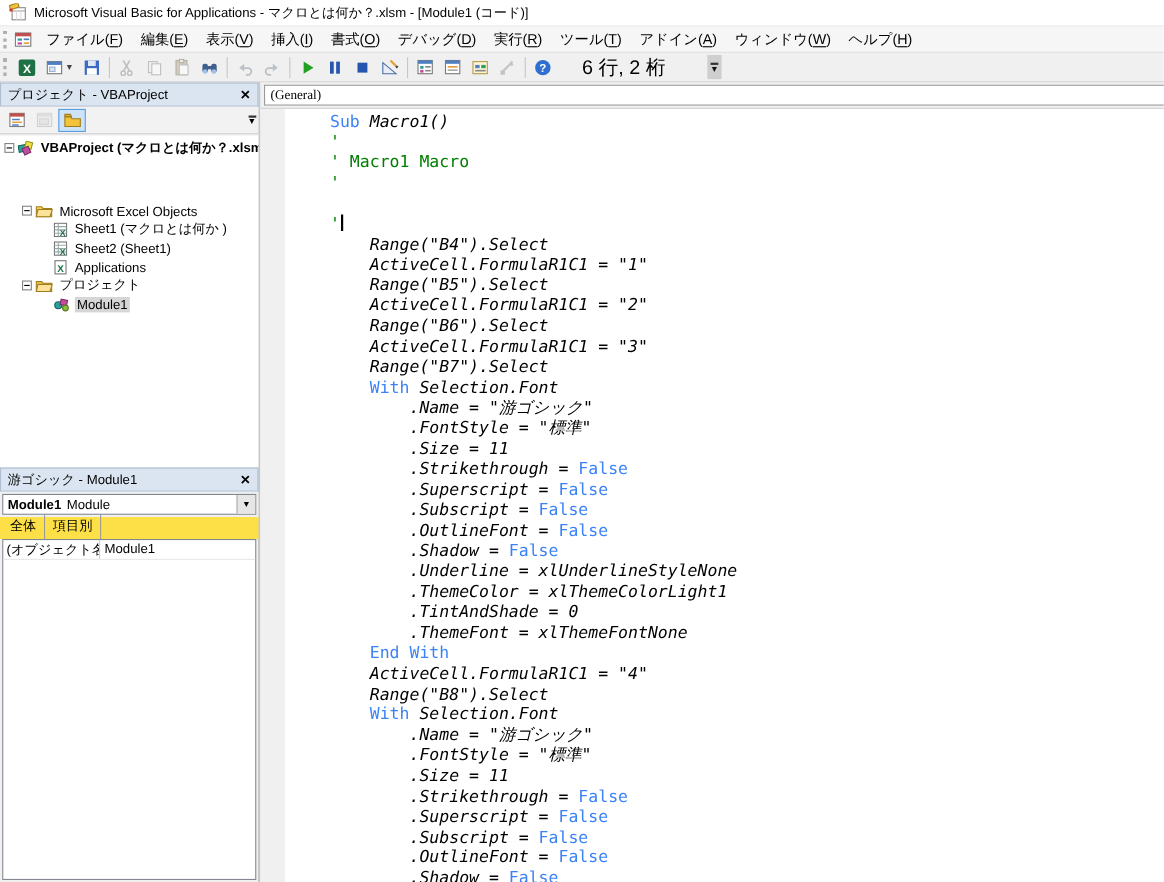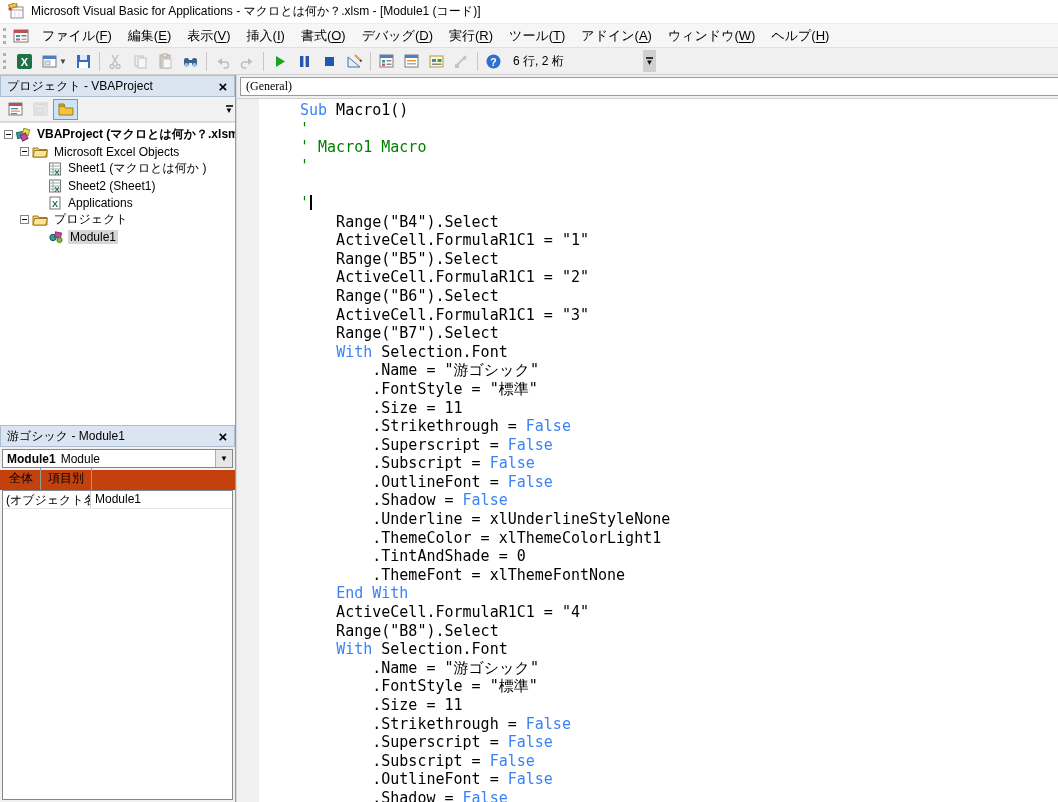"6 行, 2 桁" .tstatus { font-size: 12px -> 18px; margin-left: 7px -> 23px }
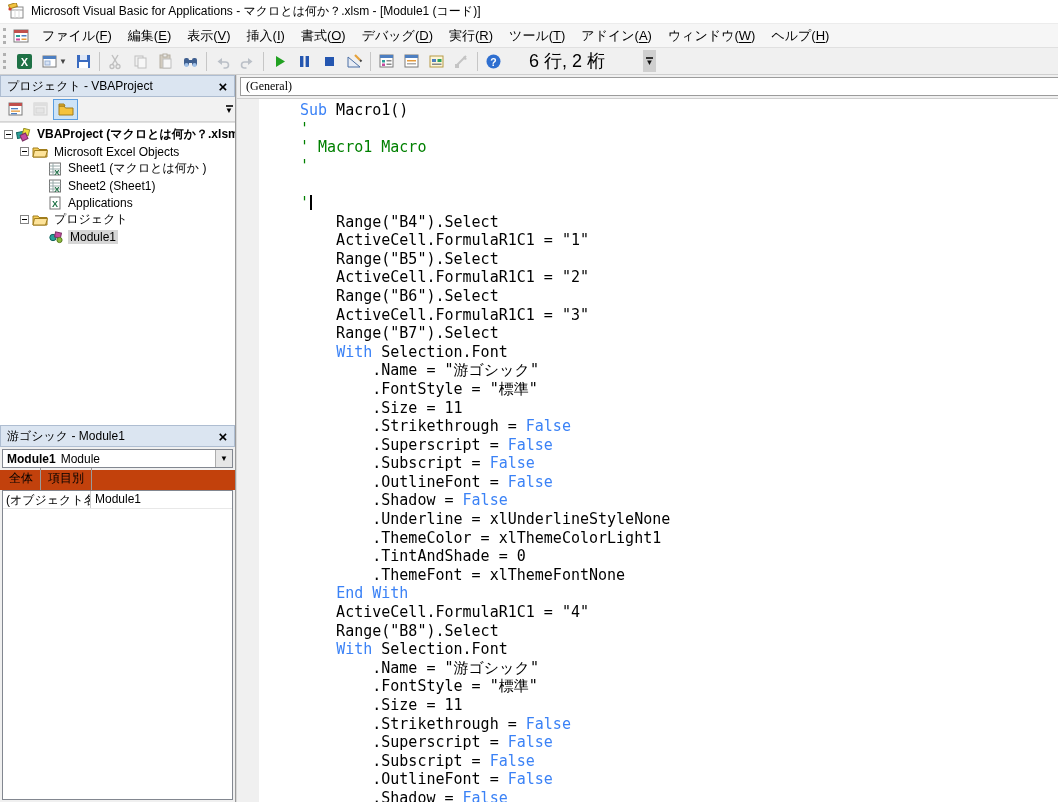"Macro1()" .code-line .n { font-style: none -> italic }
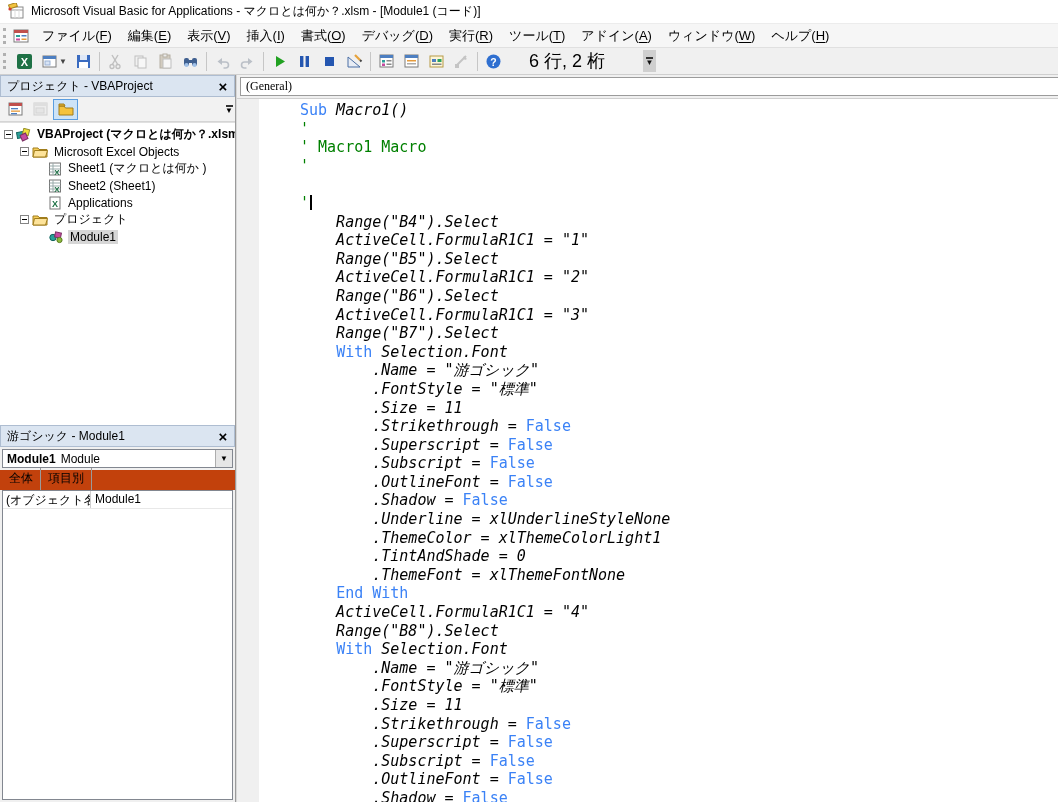"Microsoft Excel Objects" div.tree-row { margin-top: none -> 40px }
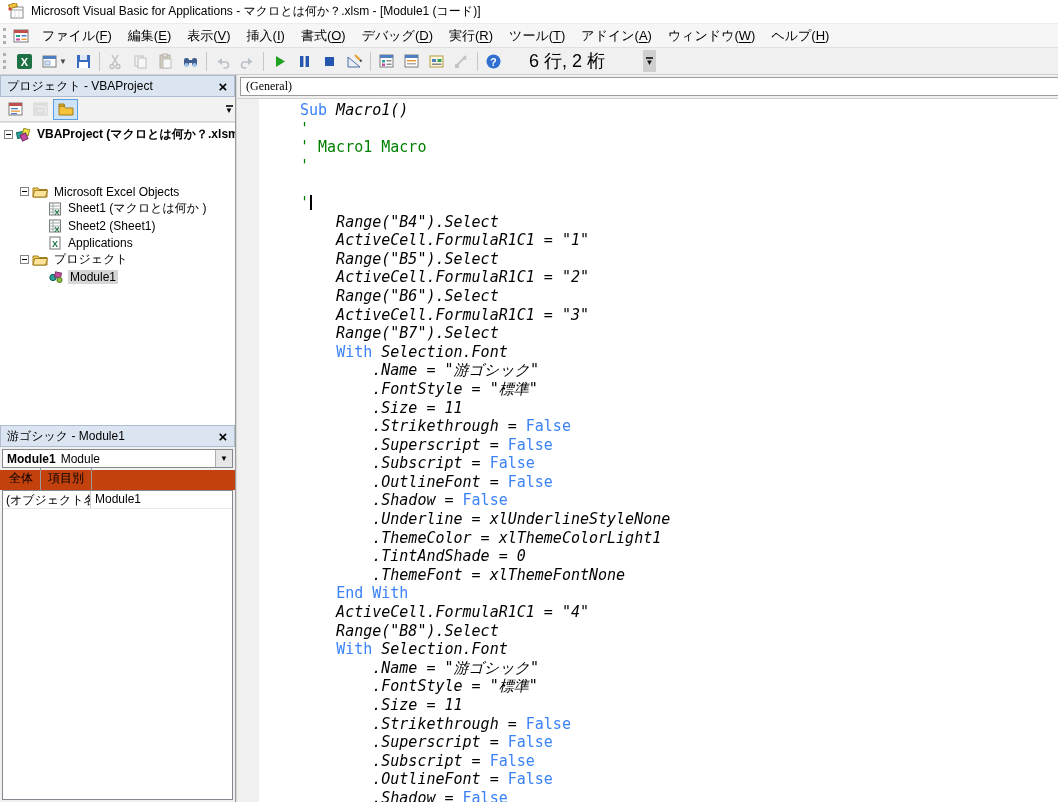"全体" .ptabs { background: #c2410c -> #fde047 }
